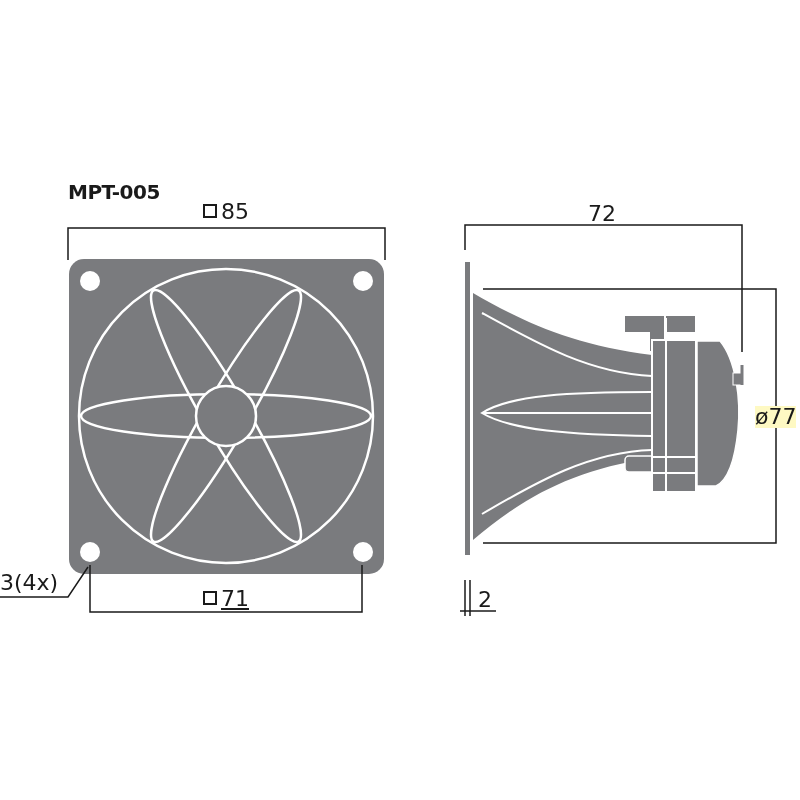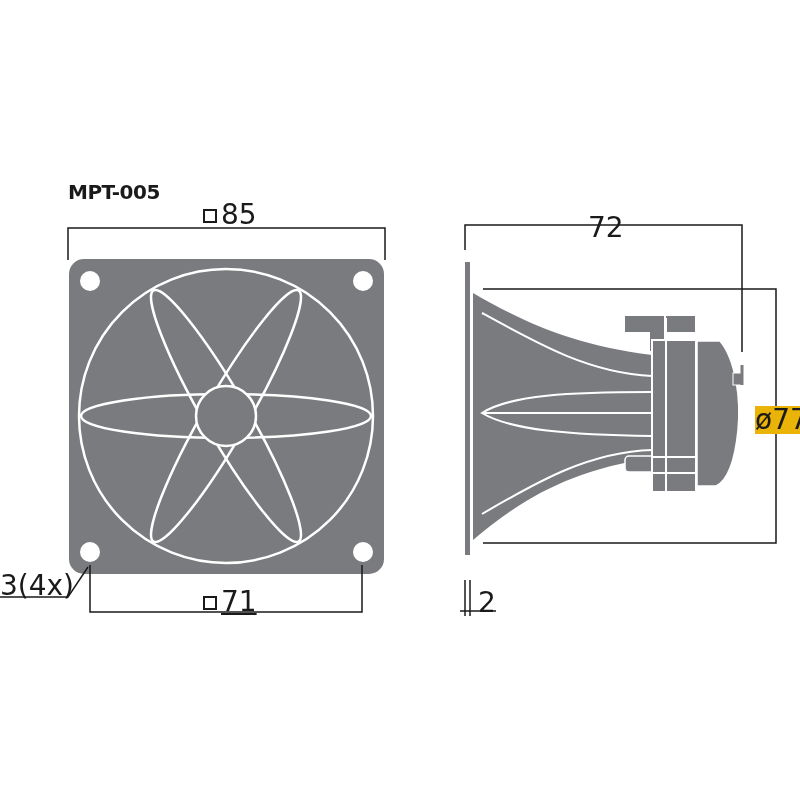"85" .dim { font-size: 28px -> 22px }
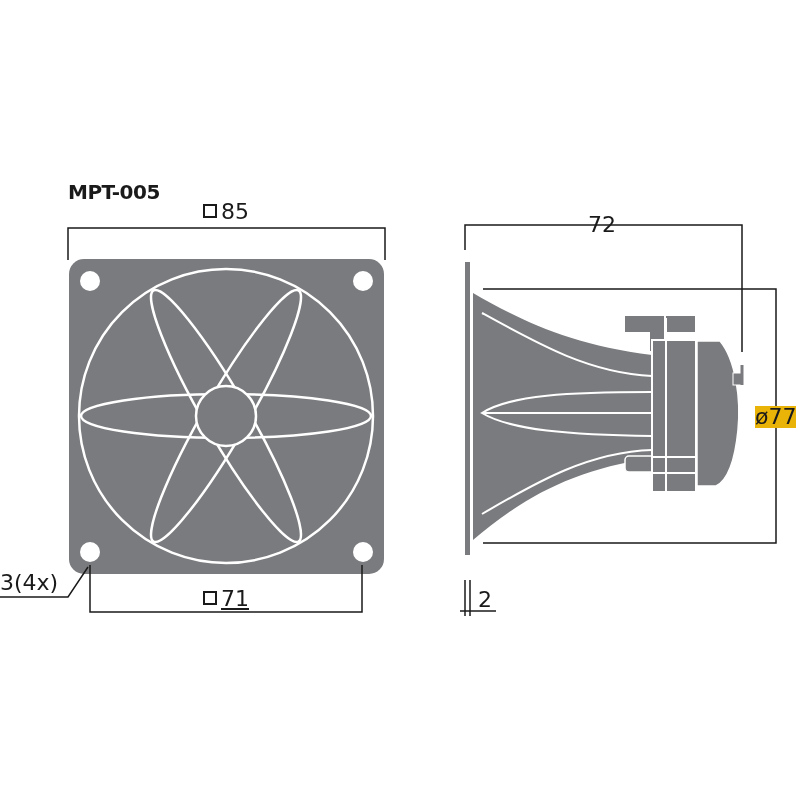"72" div.lbl { top: 214px -> 203px }
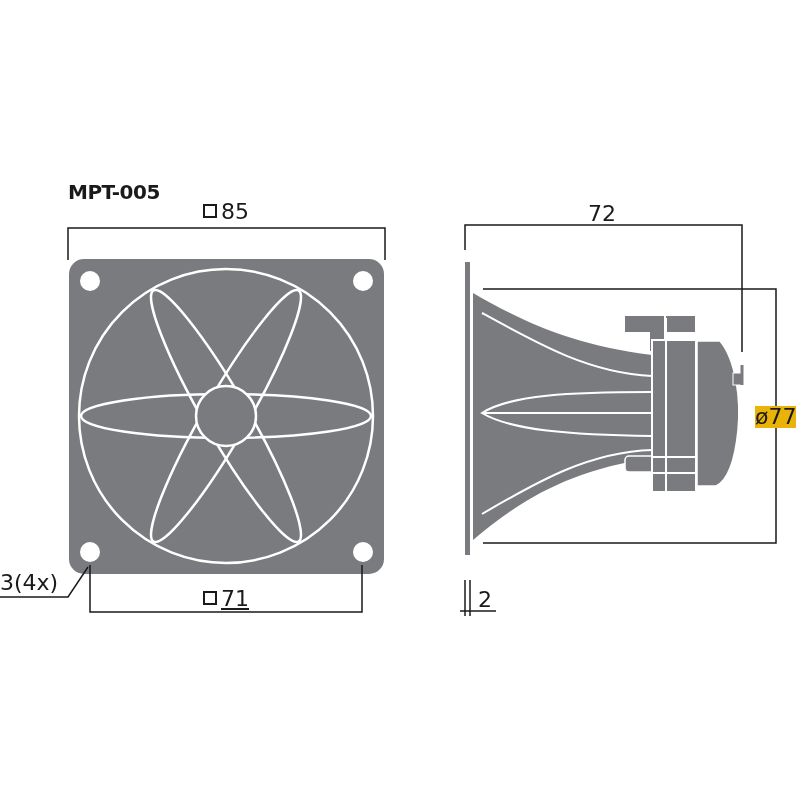"ø77" div.lbl { background: #eab308 -> #fef9c3 }
